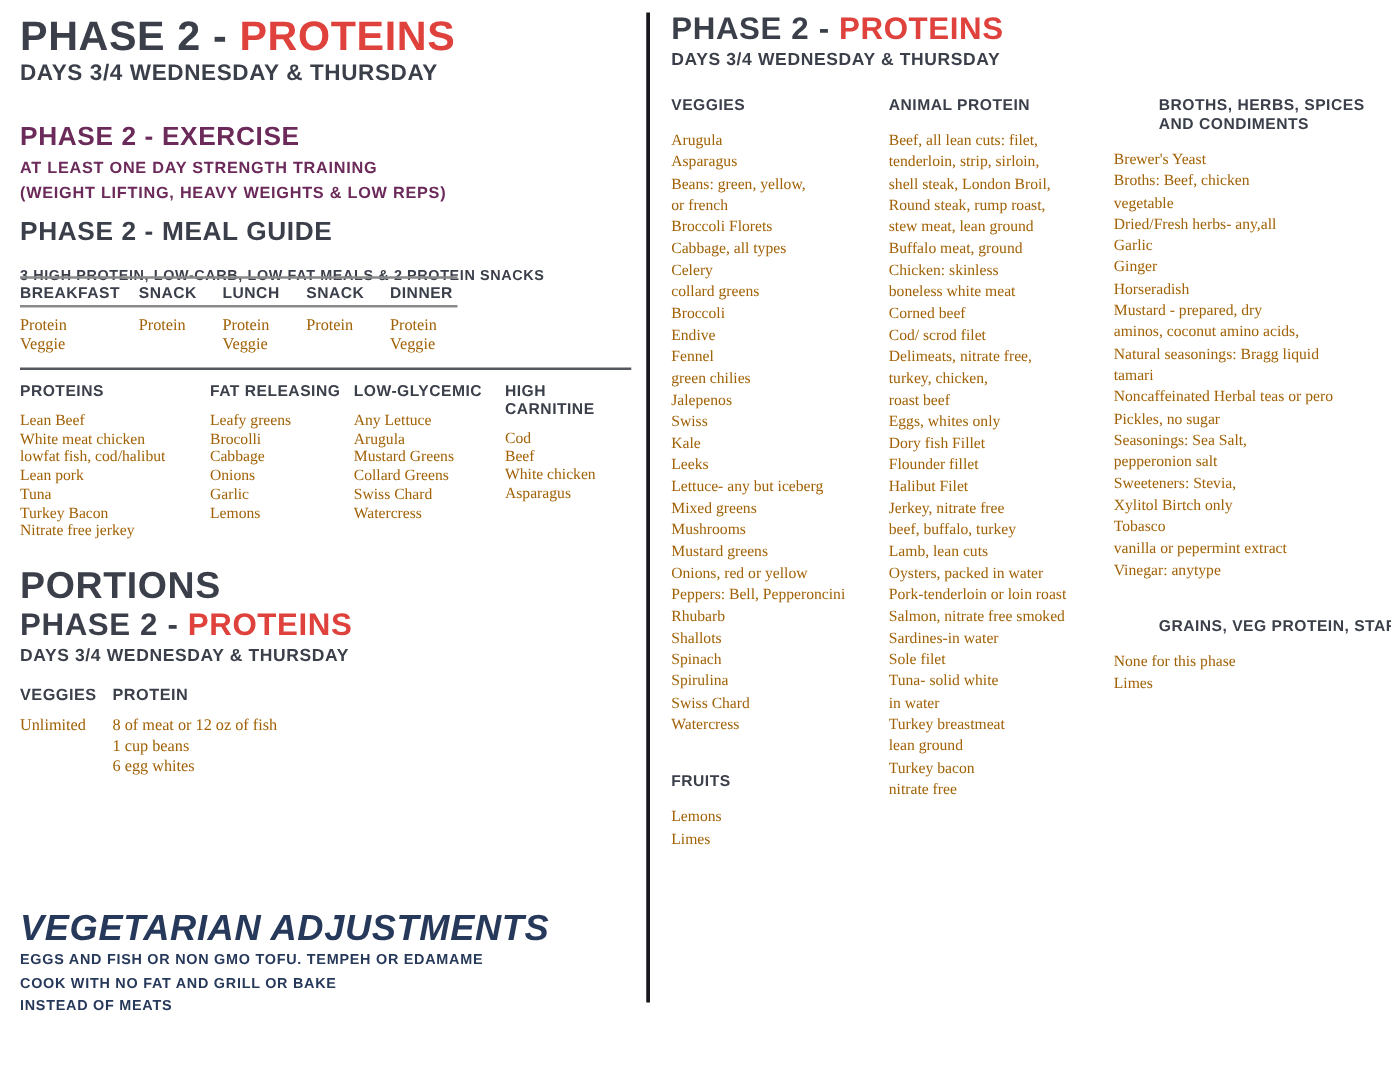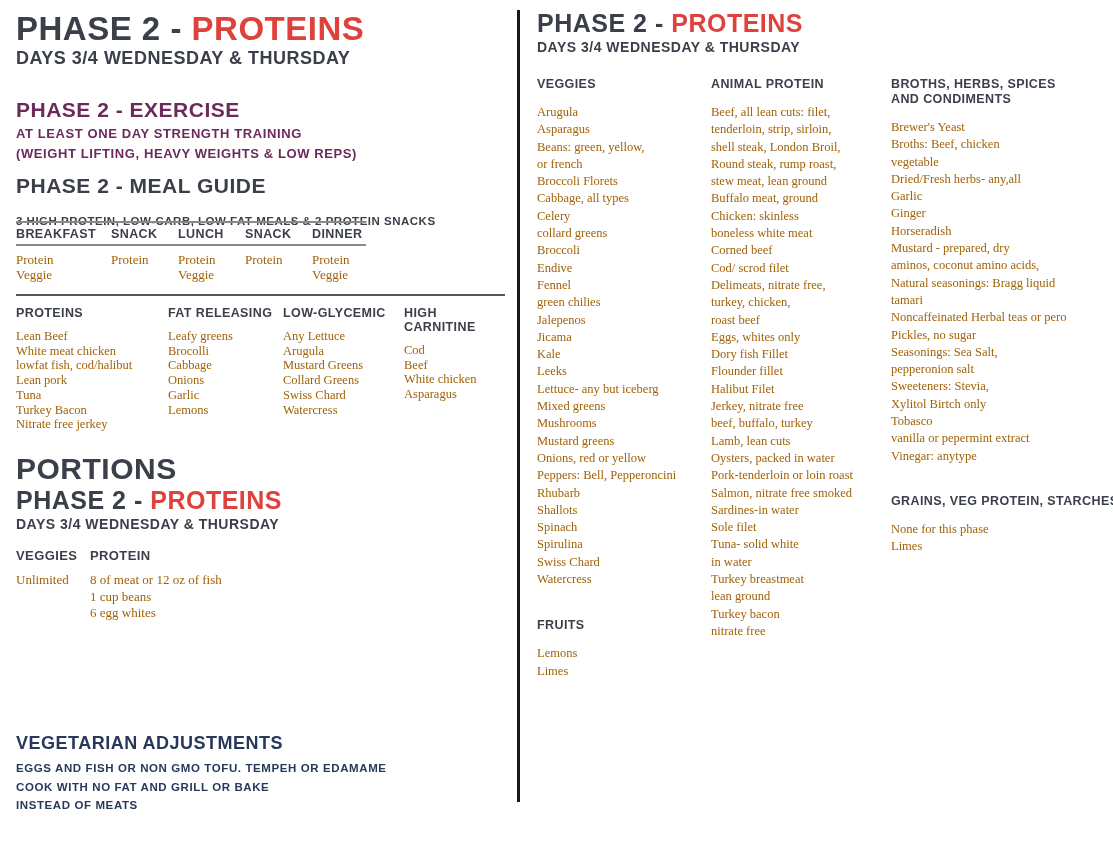"BROTHS, HERBS, SPICES AND CONDIMENTS" .rcol3 .rcol-h { margin-left: none -> 36px }
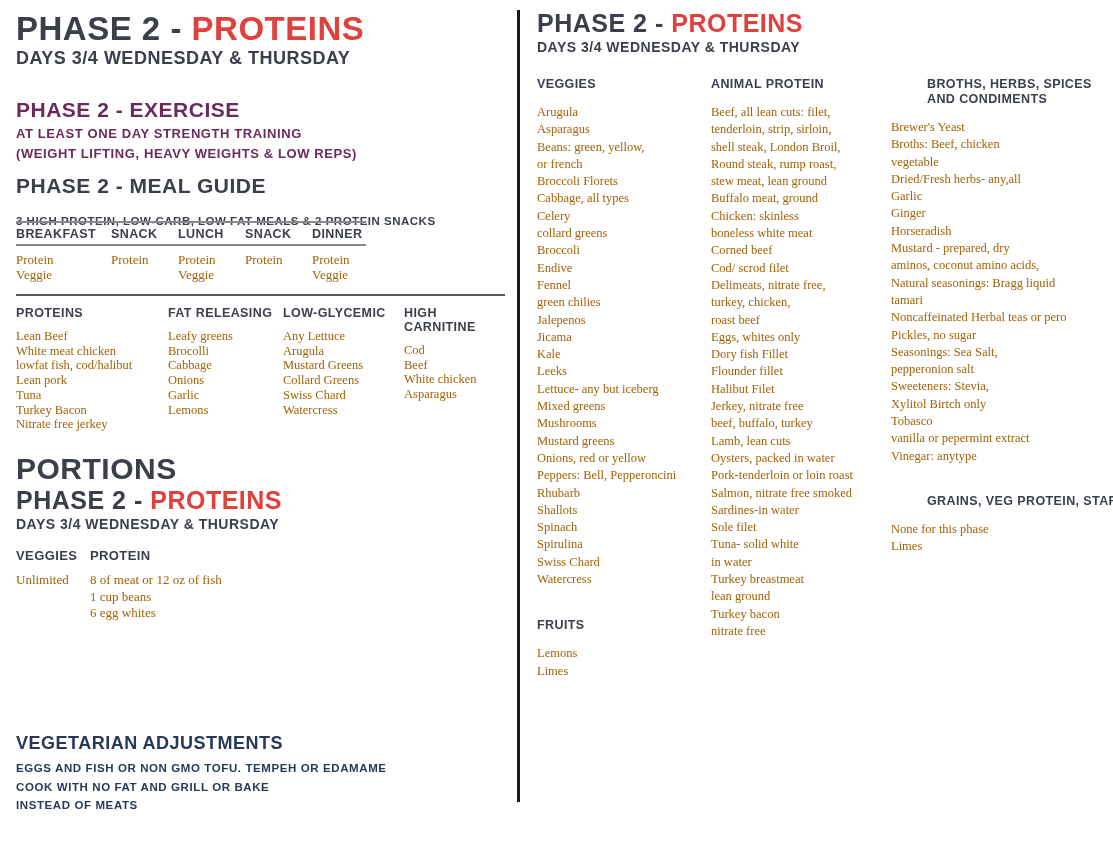"Jicama" div { text: Jicama -> Swiss }
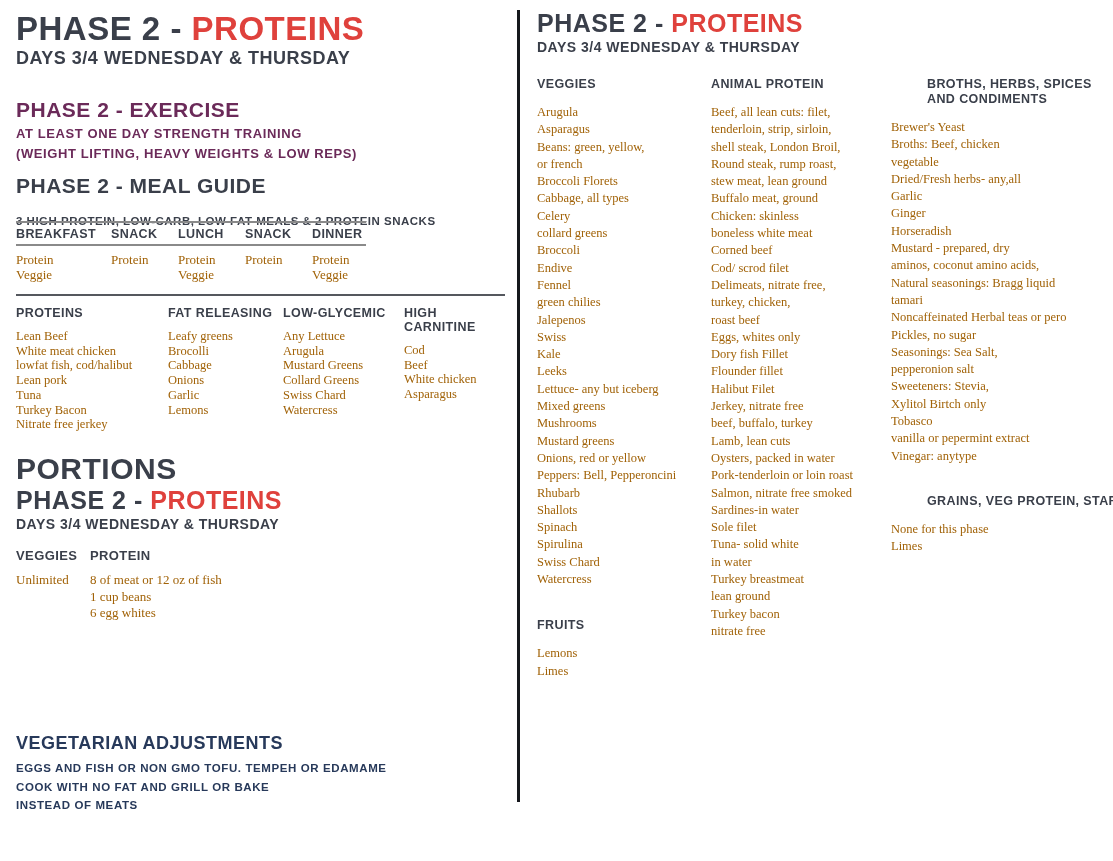"VEGETARIAN ADJUSTMENTS" .veg-h { font-size: 18px -> 29px; font-style: none -> italic }
